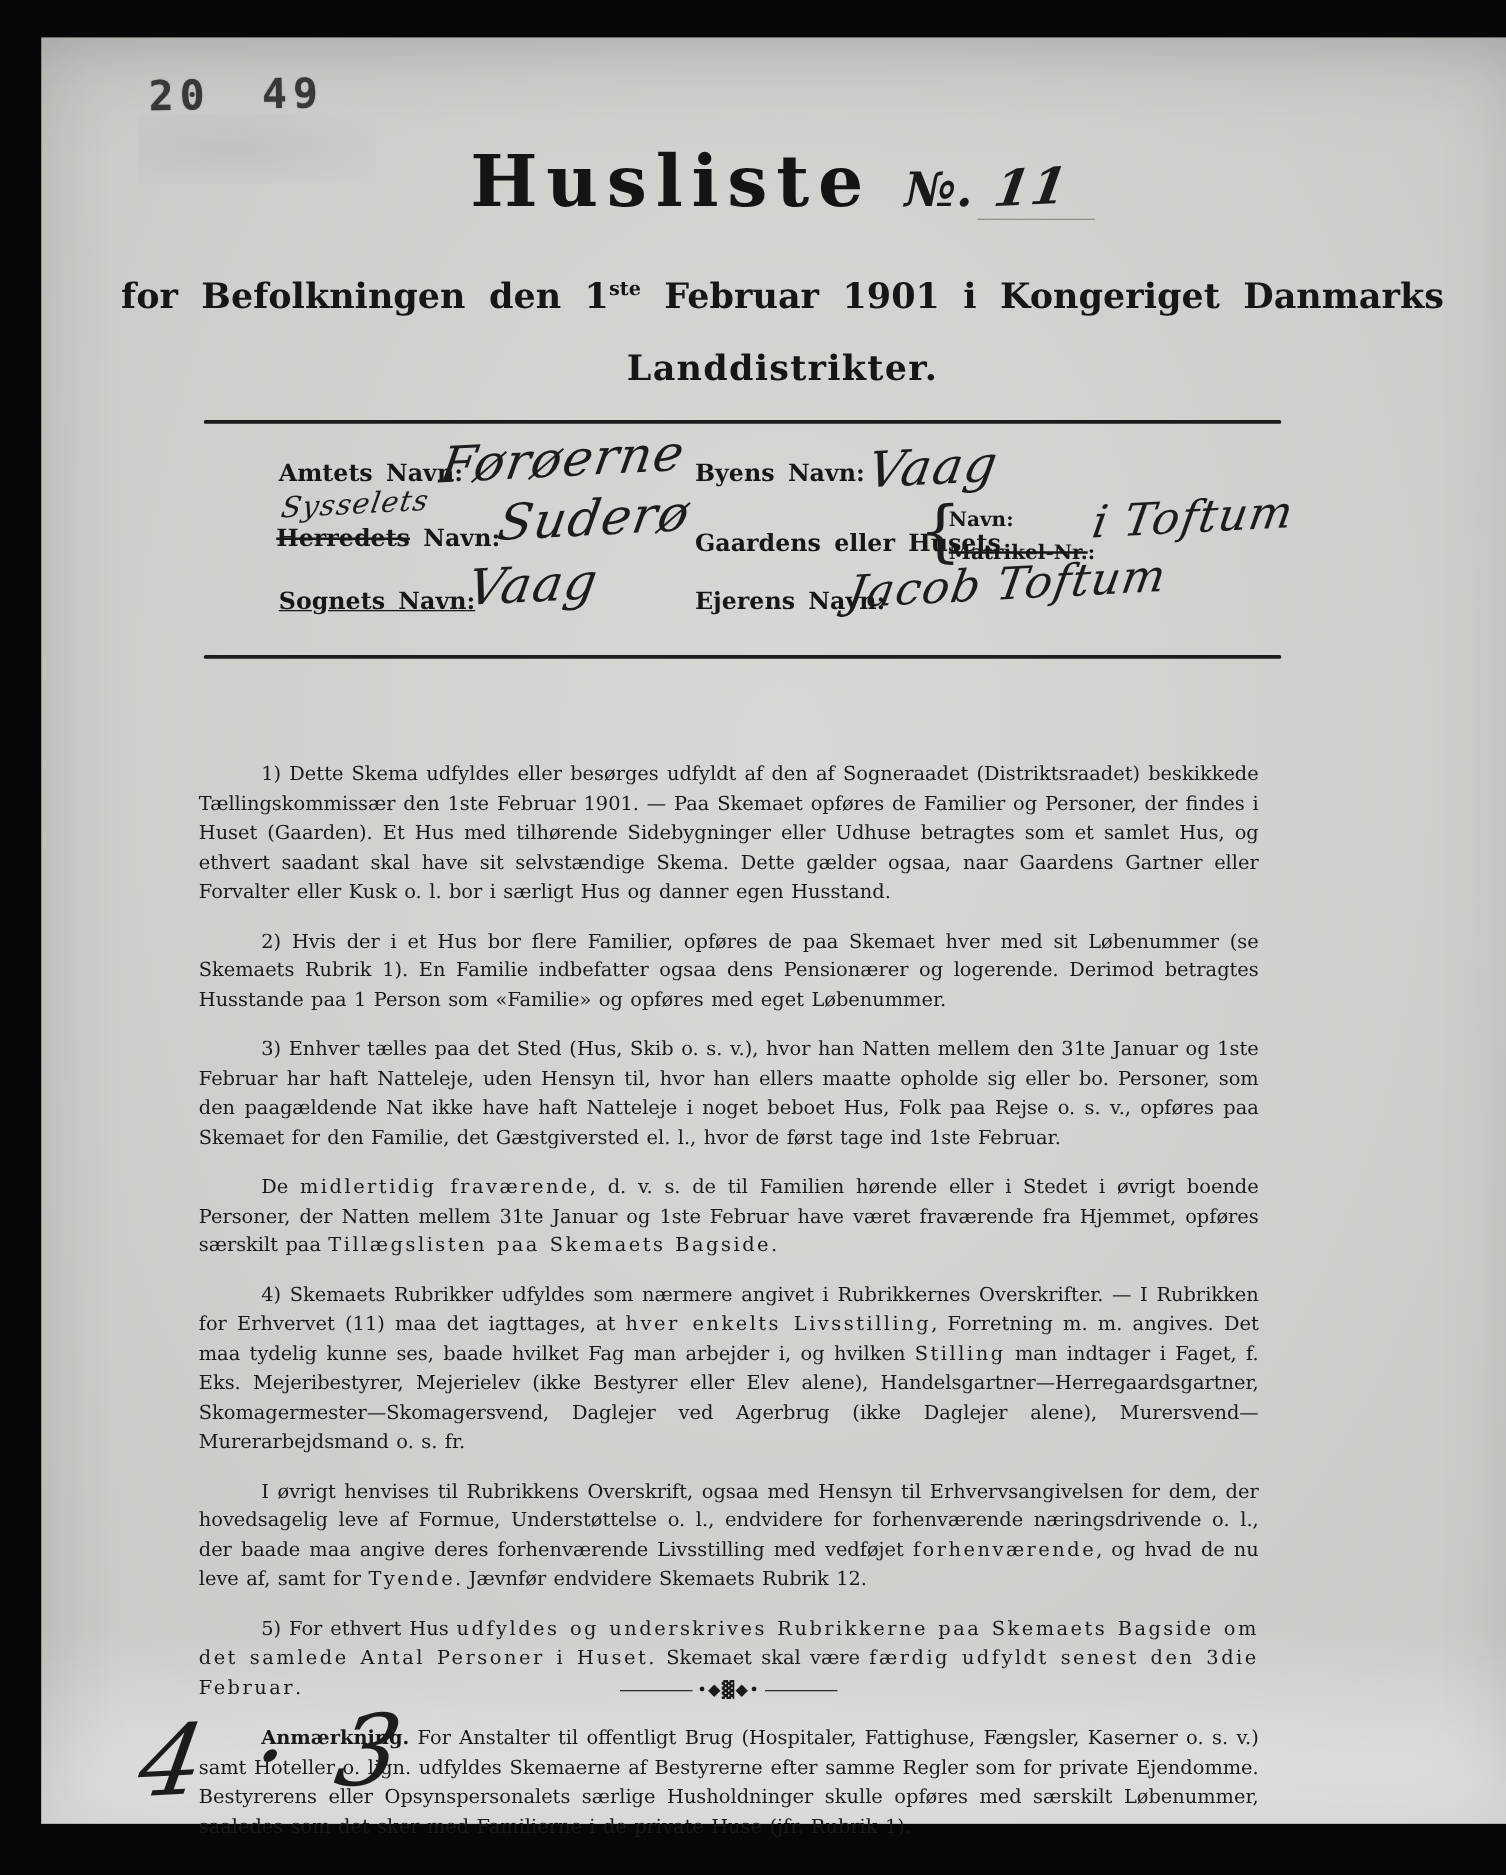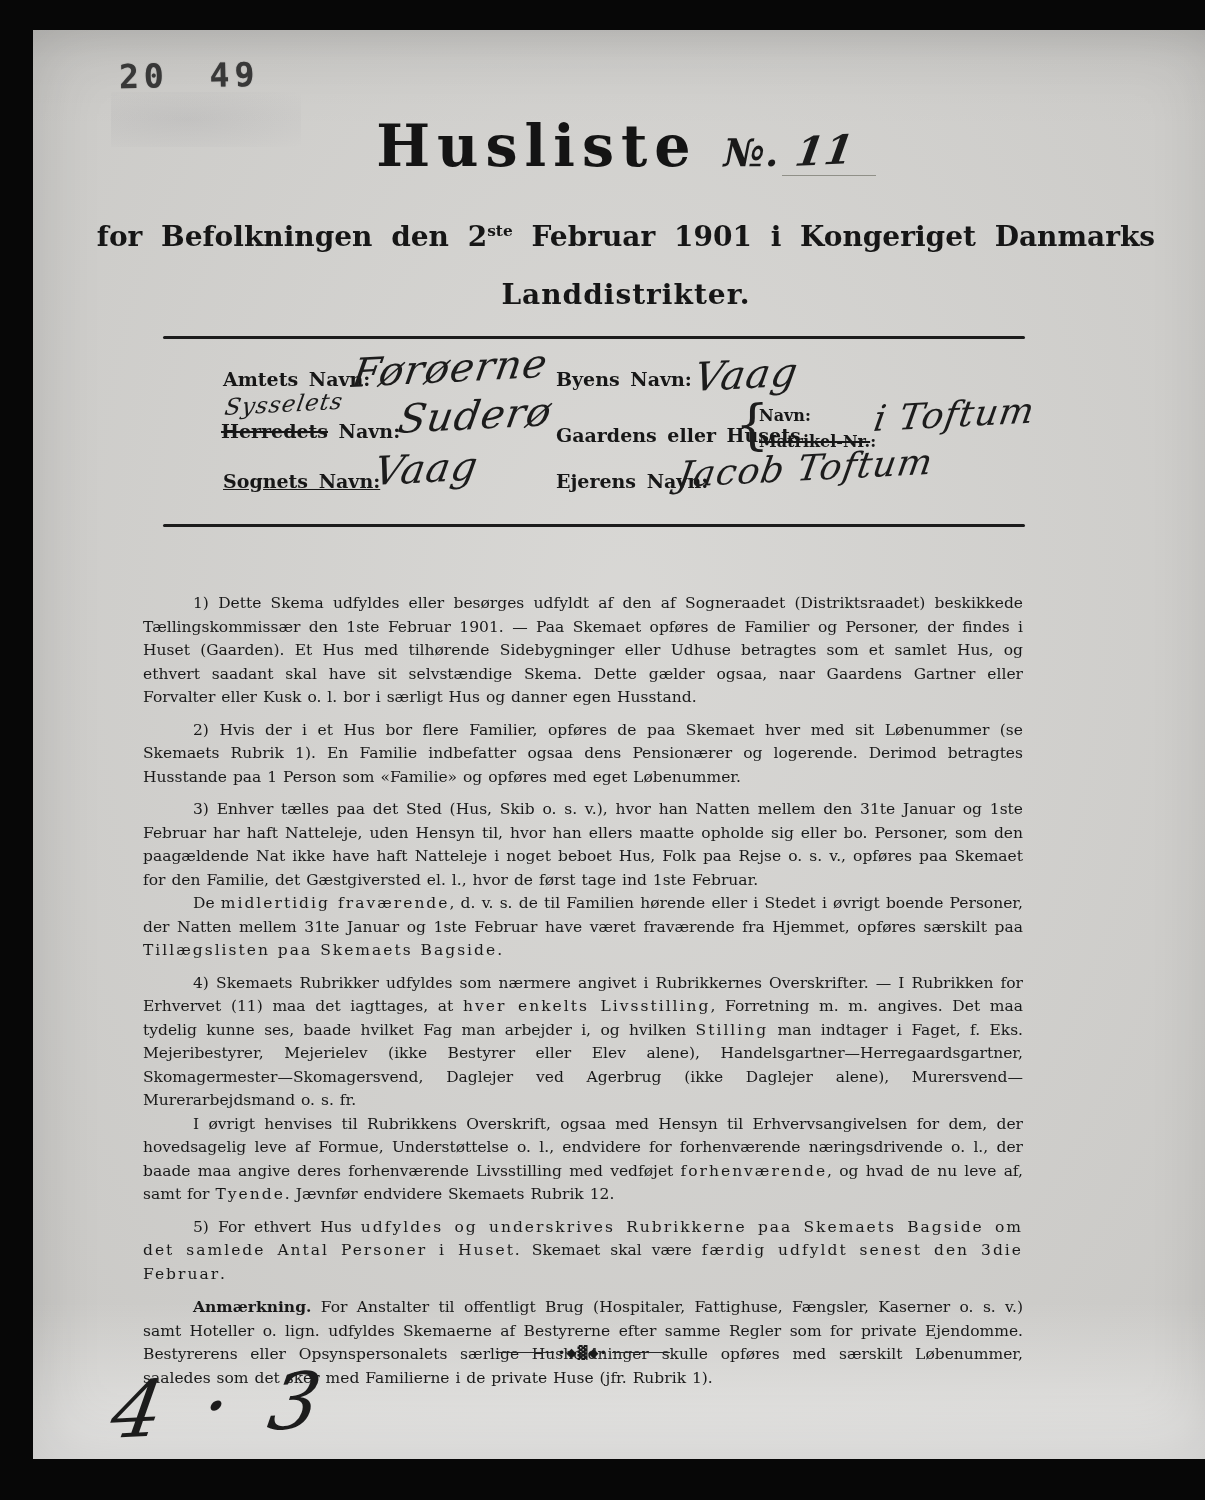"for Befolkningen den 2" span { text: 2 -> 1 }
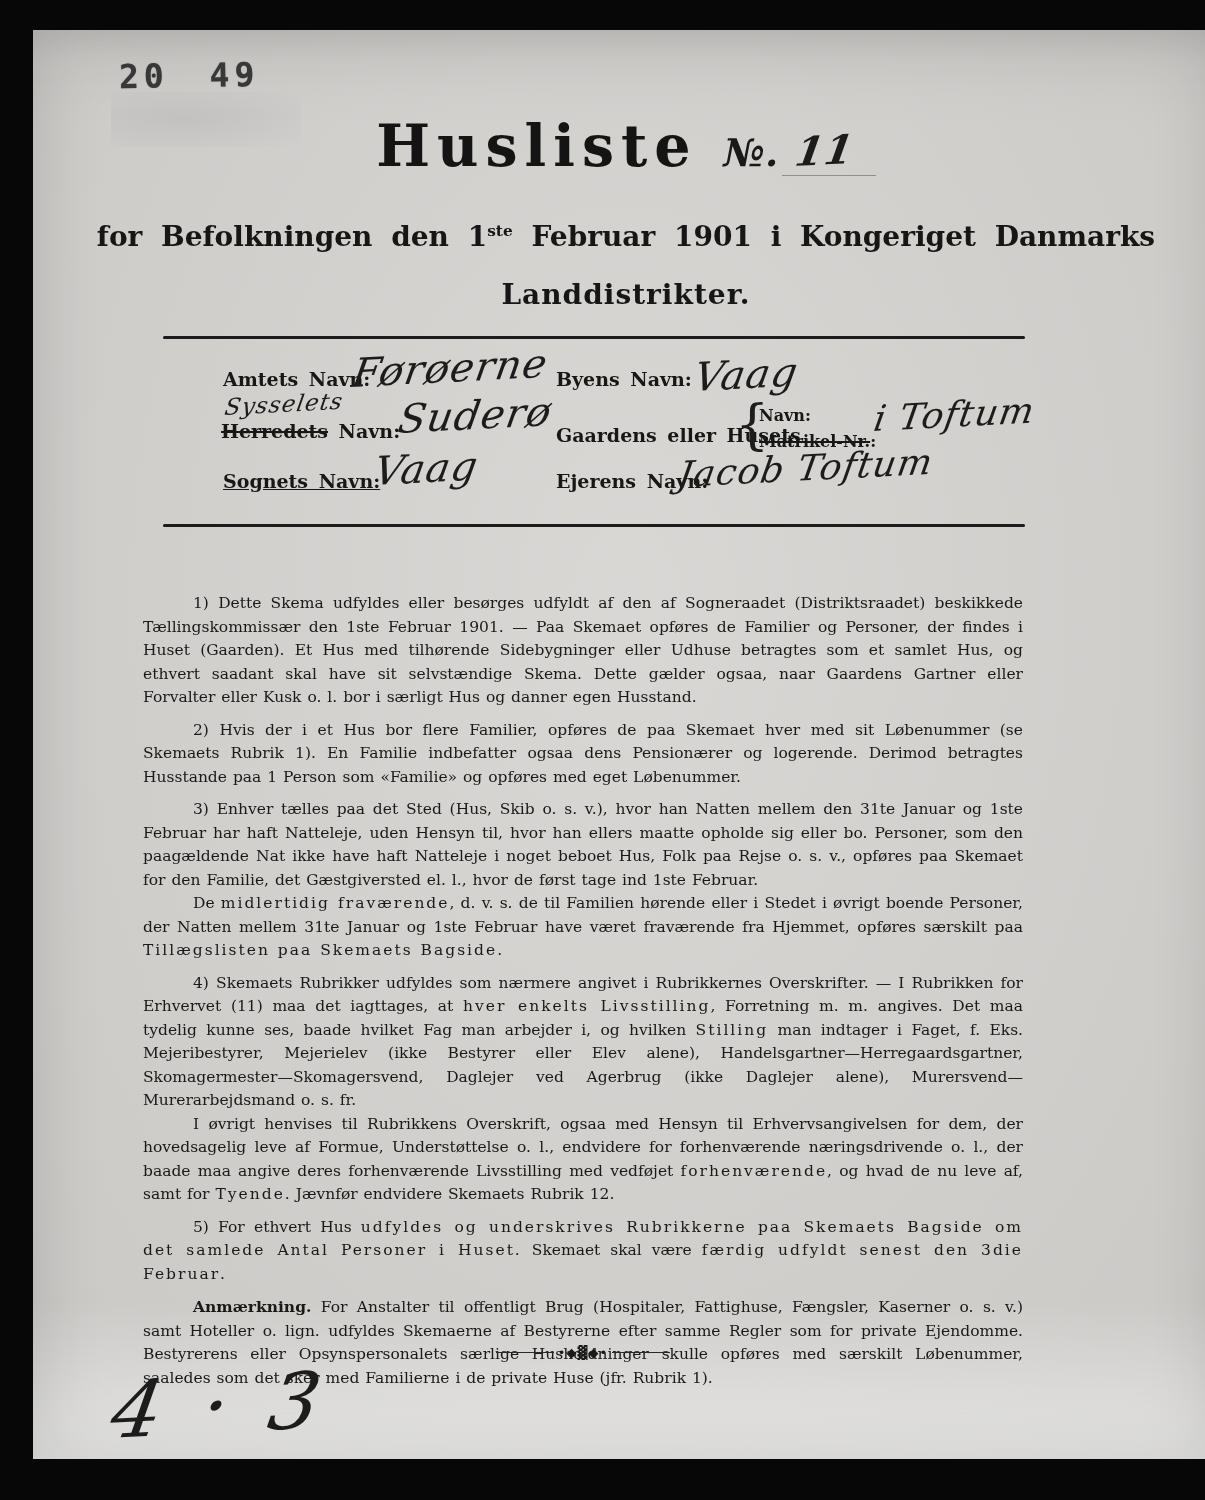"1) Dette Skema udfyldes eller" .rule-paragraph { margin: 0 -> 16px }
